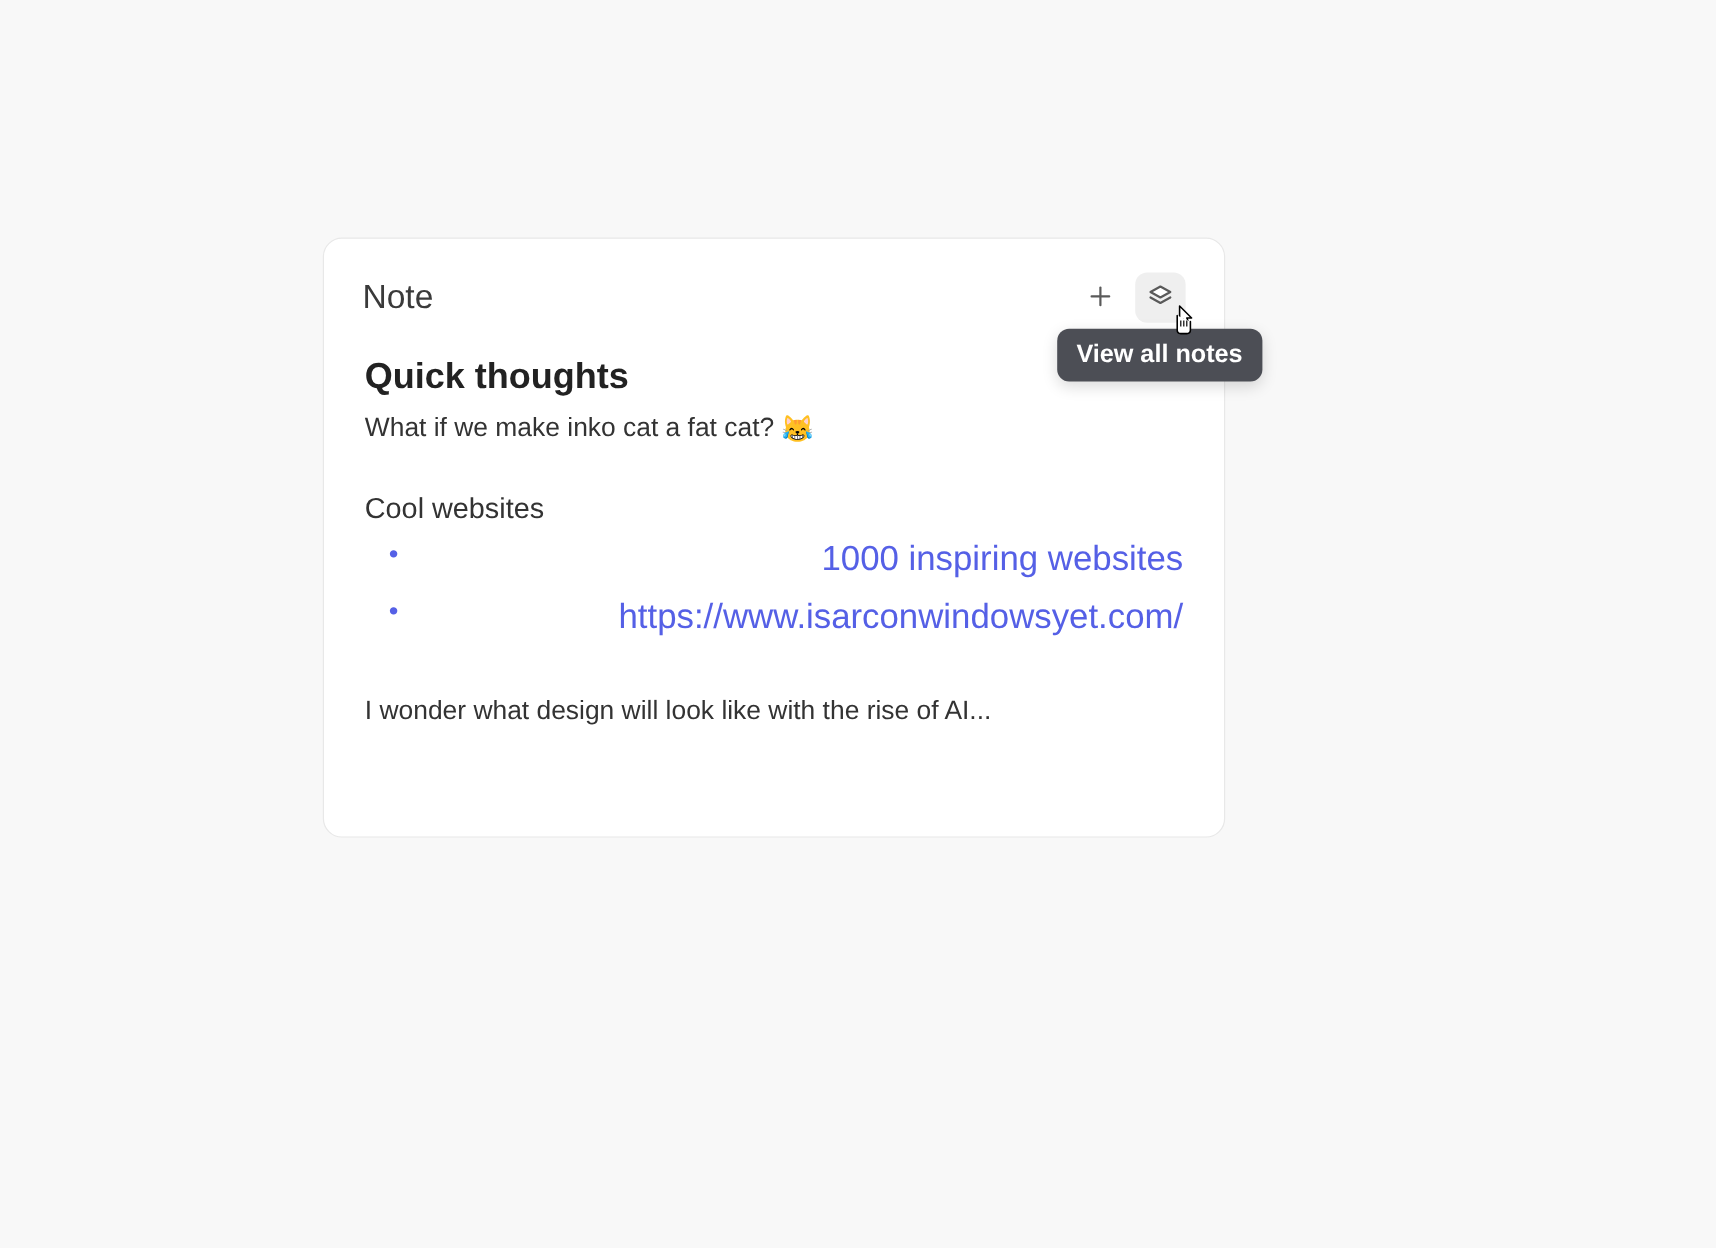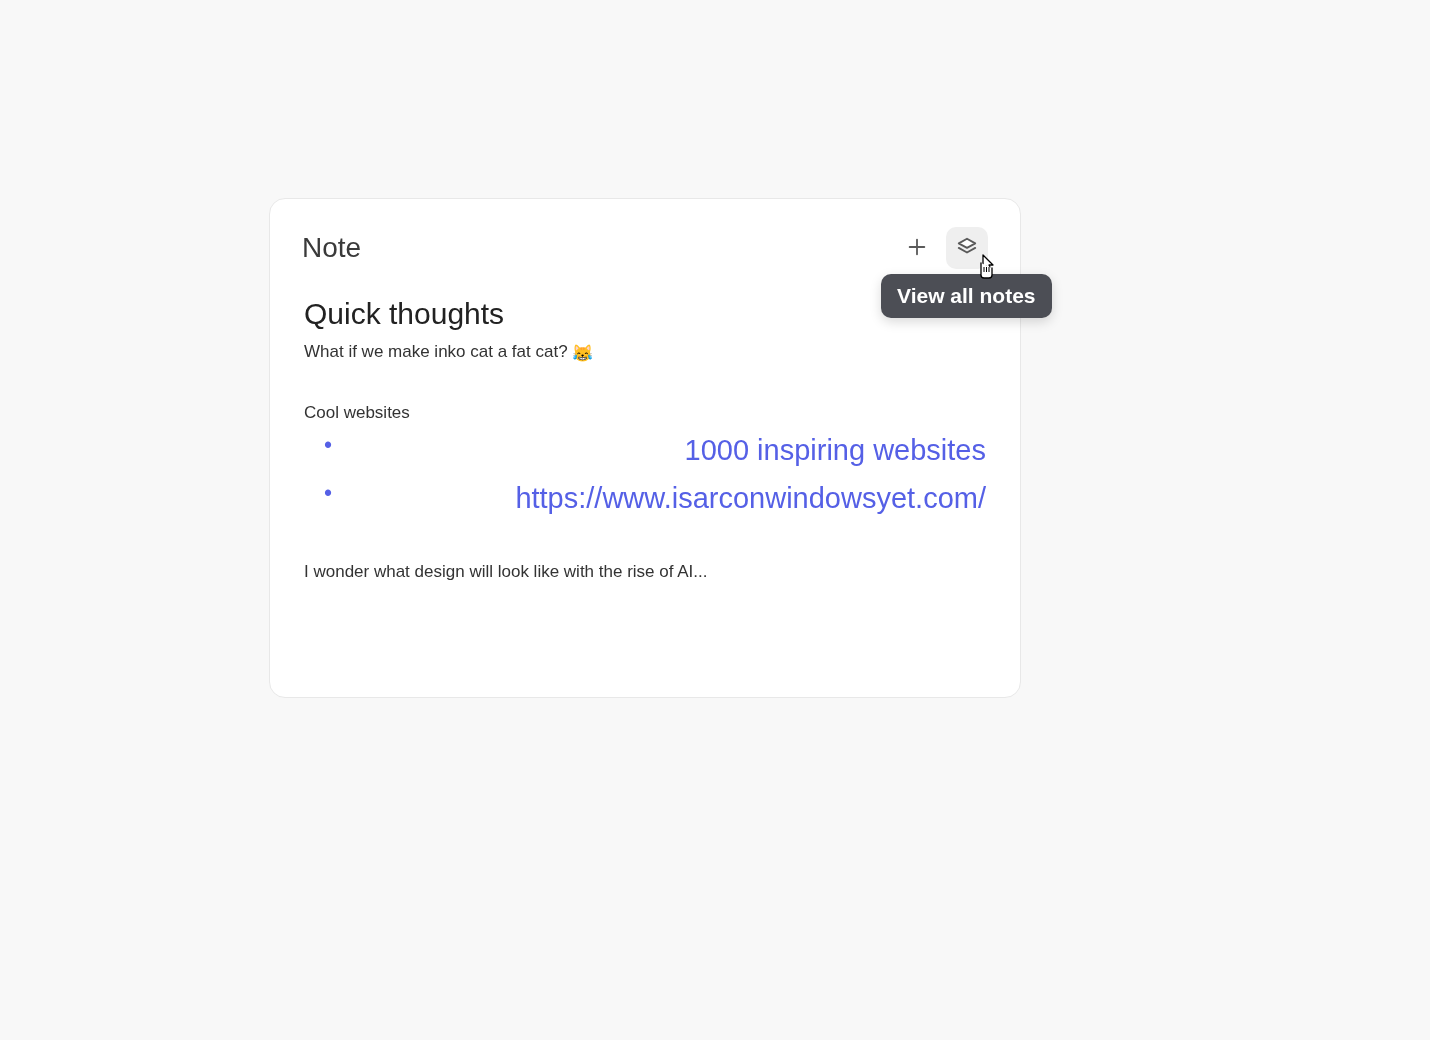"Quick thoughts" .note-title { font-weight: 400 -> 700 }
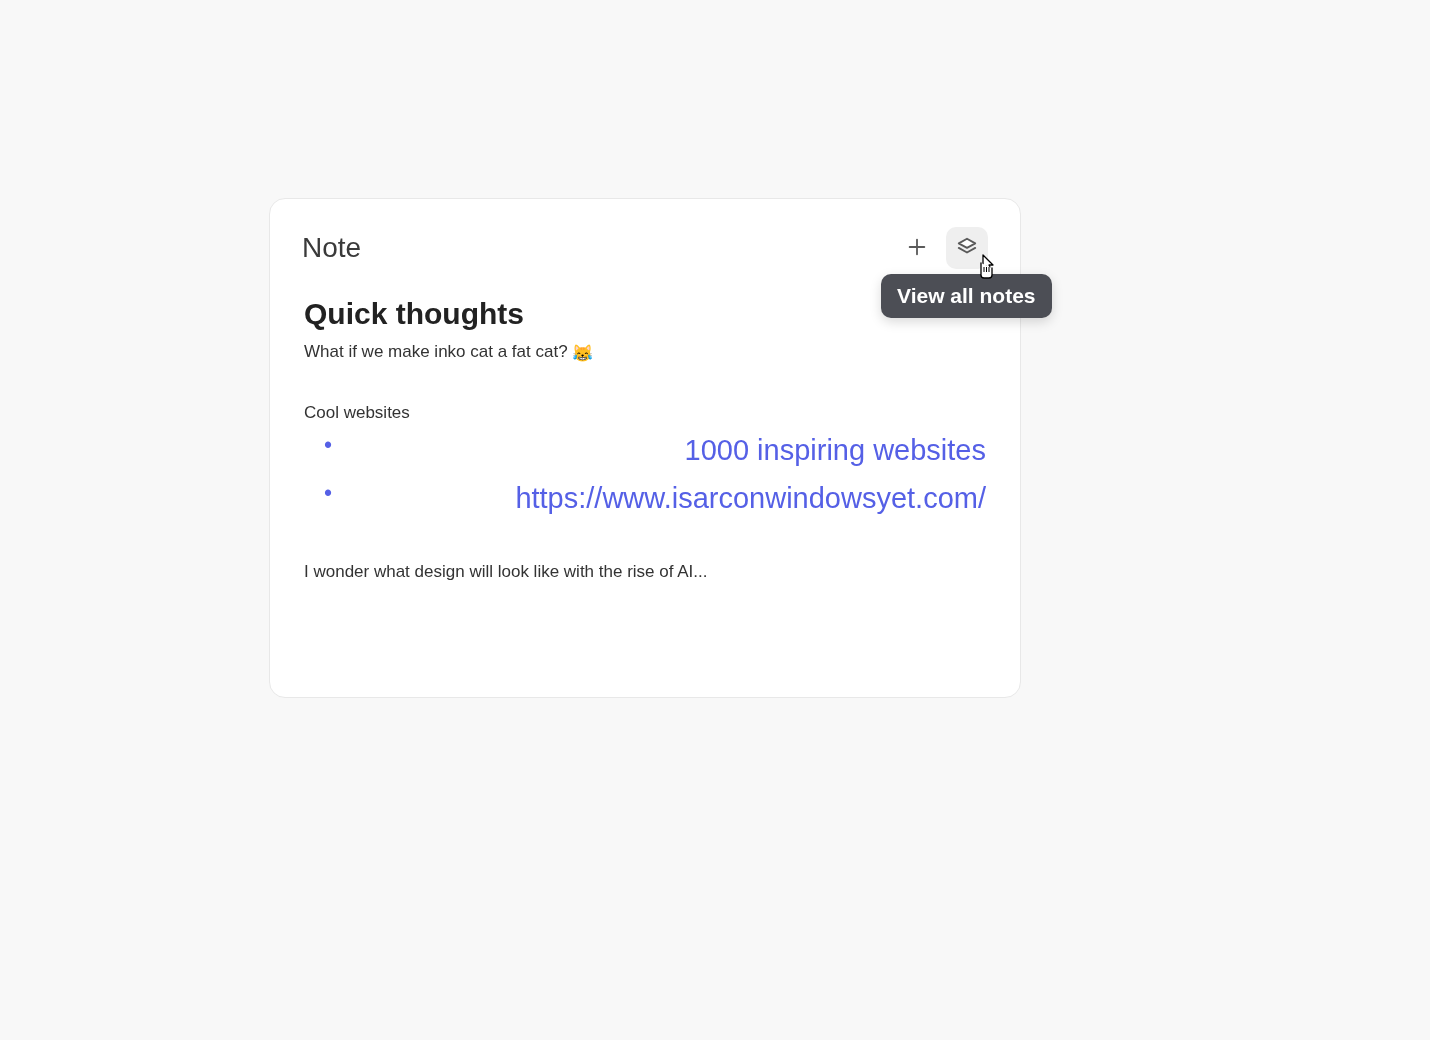"What if we make inko" .note-text { font-size: 17px -> 22px }
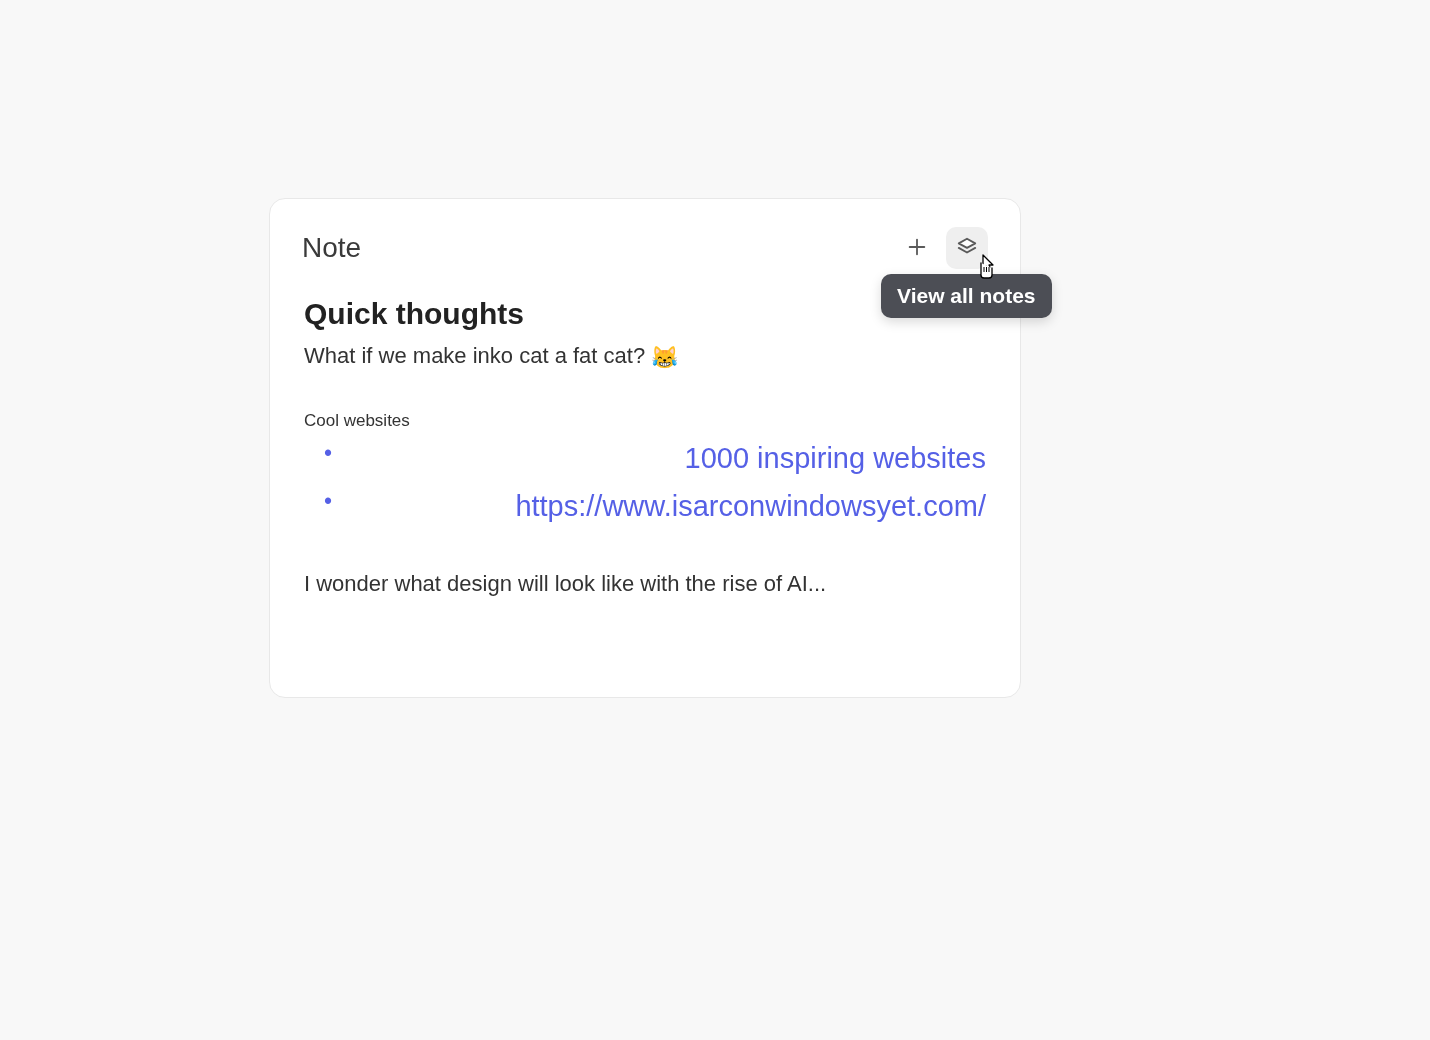"Cool websites" .note-subhead { font-size: 17px -> 24px }
